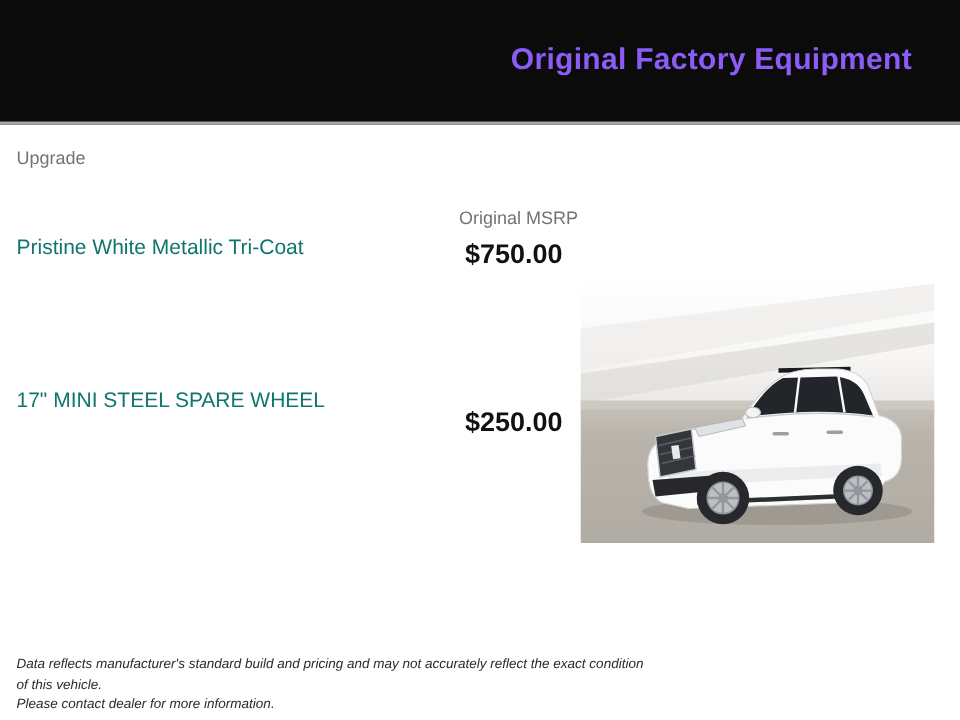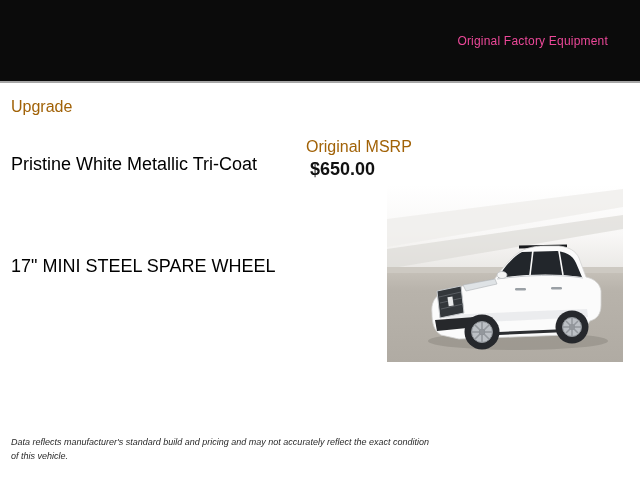"Original Factory Equipment" .header-title { color: #ec4899 -> #8b5cf6; font-size: 12px -> 20px; font-weight: normal -> bold }
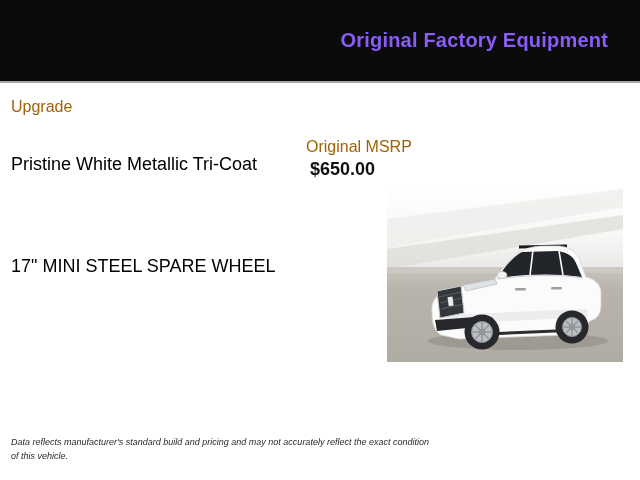"Upgrade" .col-header { color: #a16207 -> #737373; font-size: 16px -> 12px }
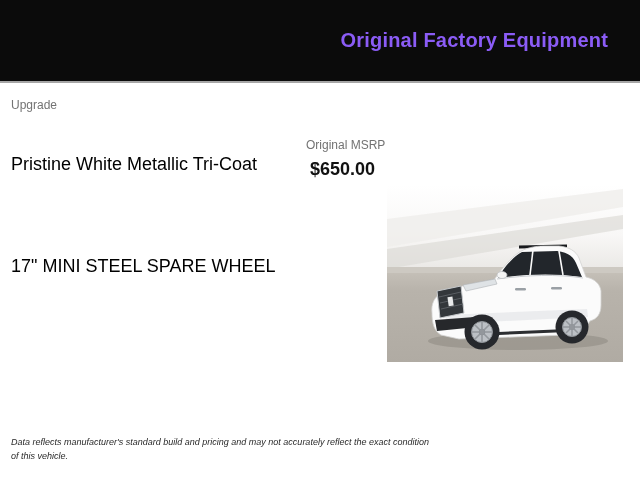"Pristine White Metallic Tri-Coat" .row-label { color: #000000 -> #0f766e; font-size: 18px -> 14px }
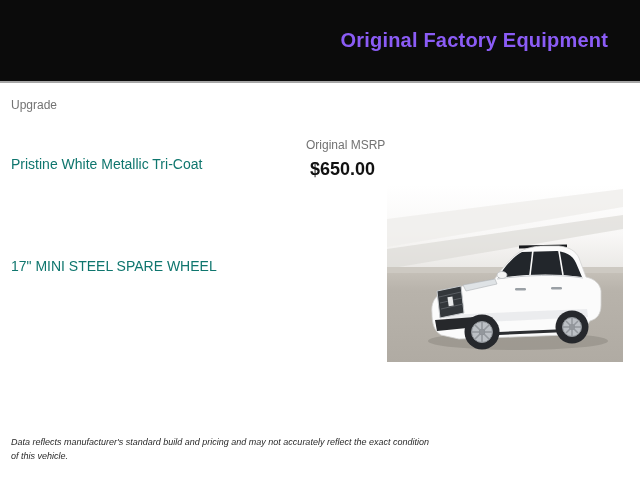"$650.00" div.row-price { text: $650.00 -> $750.00 }
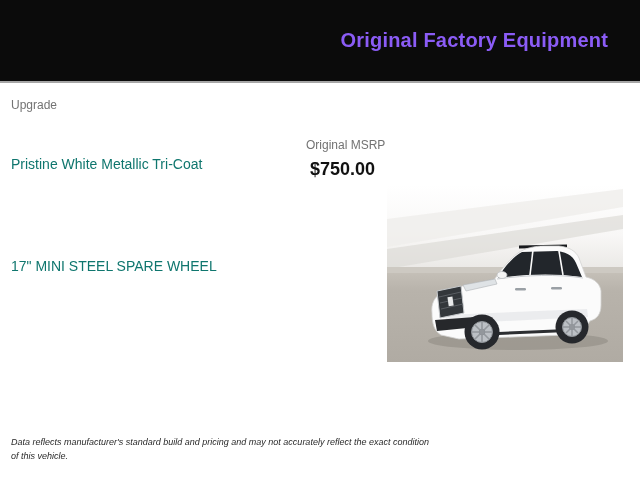"$250.00" div.row-price { html: none -> <div>$250.00</div> }
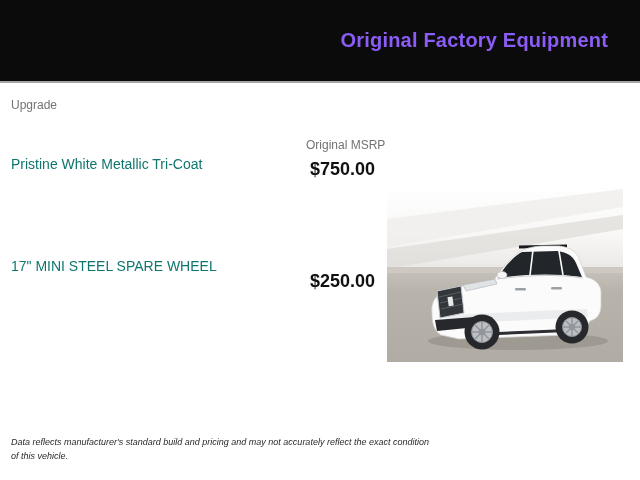"Please contact dealer for more" div { html: none -> <div>Please contact dealer for more information.</div> }
